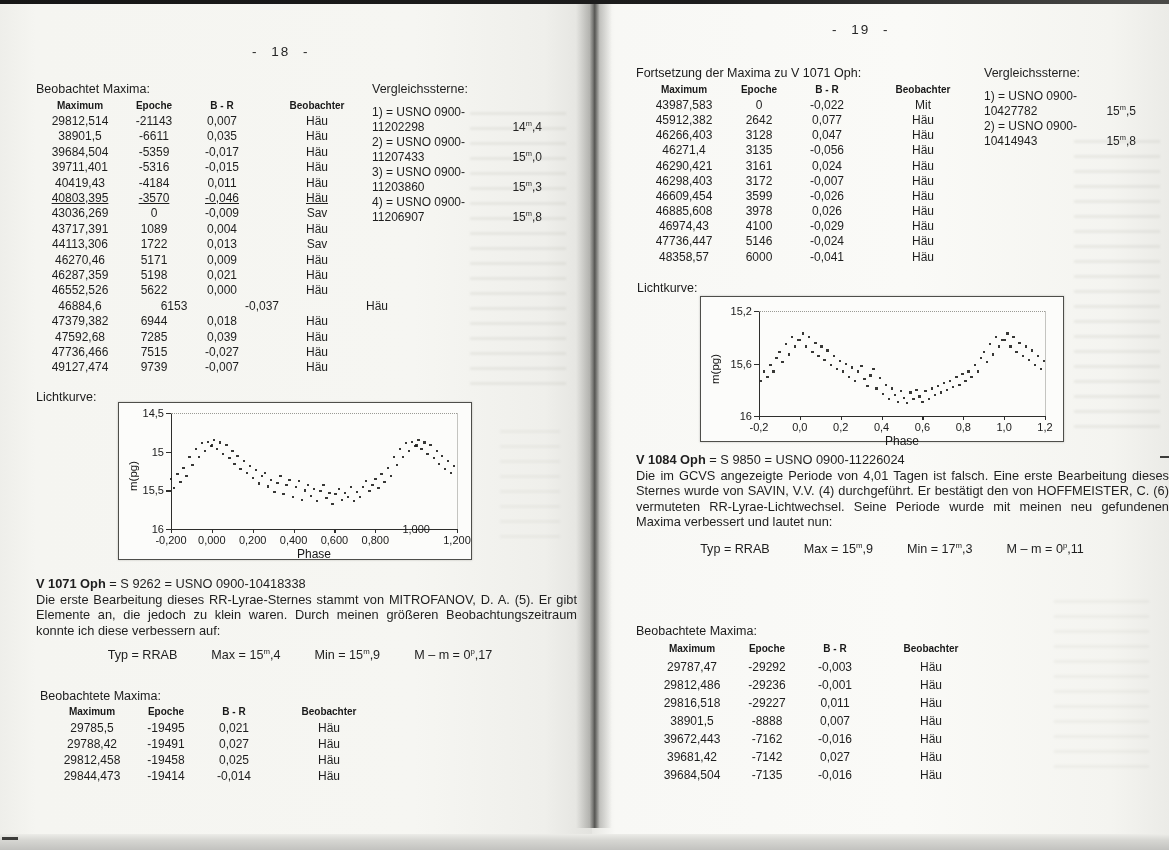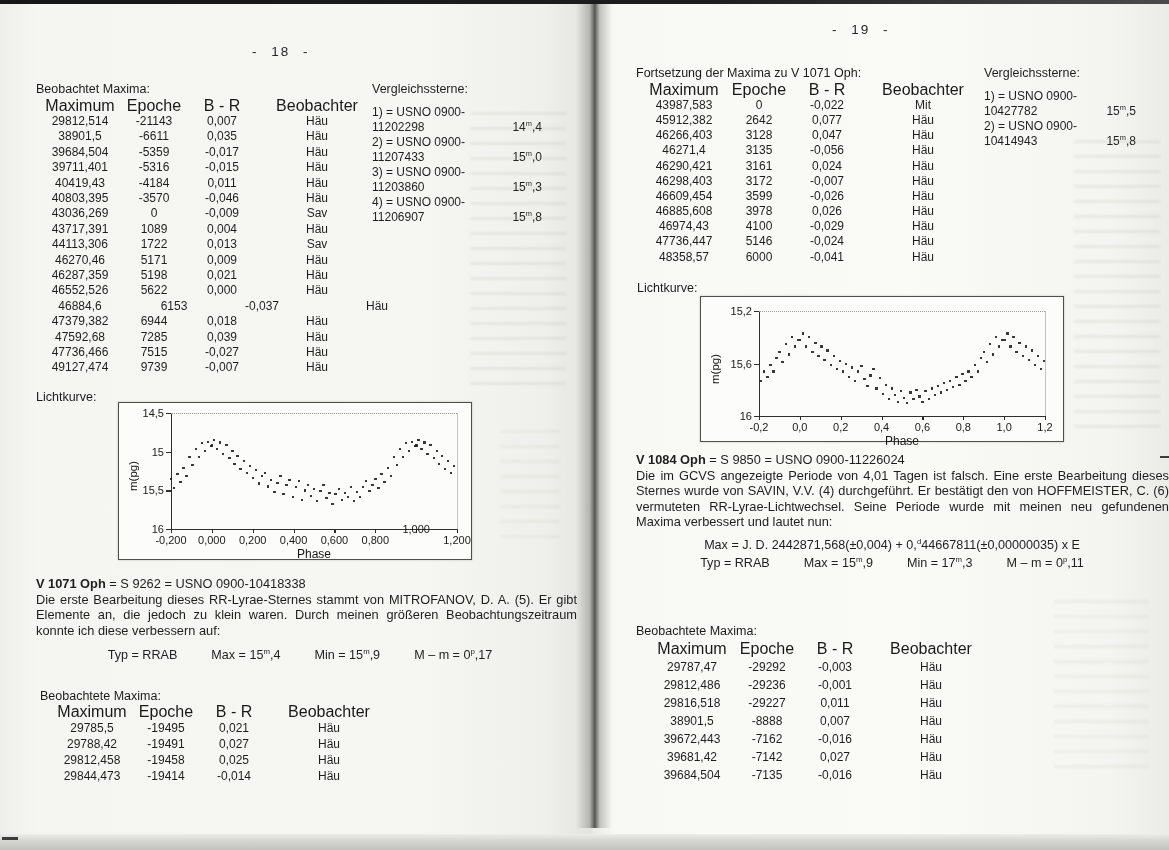"Maximum" .tr.th { font-size: 16px -> 10px; font-weight: none -> bold }
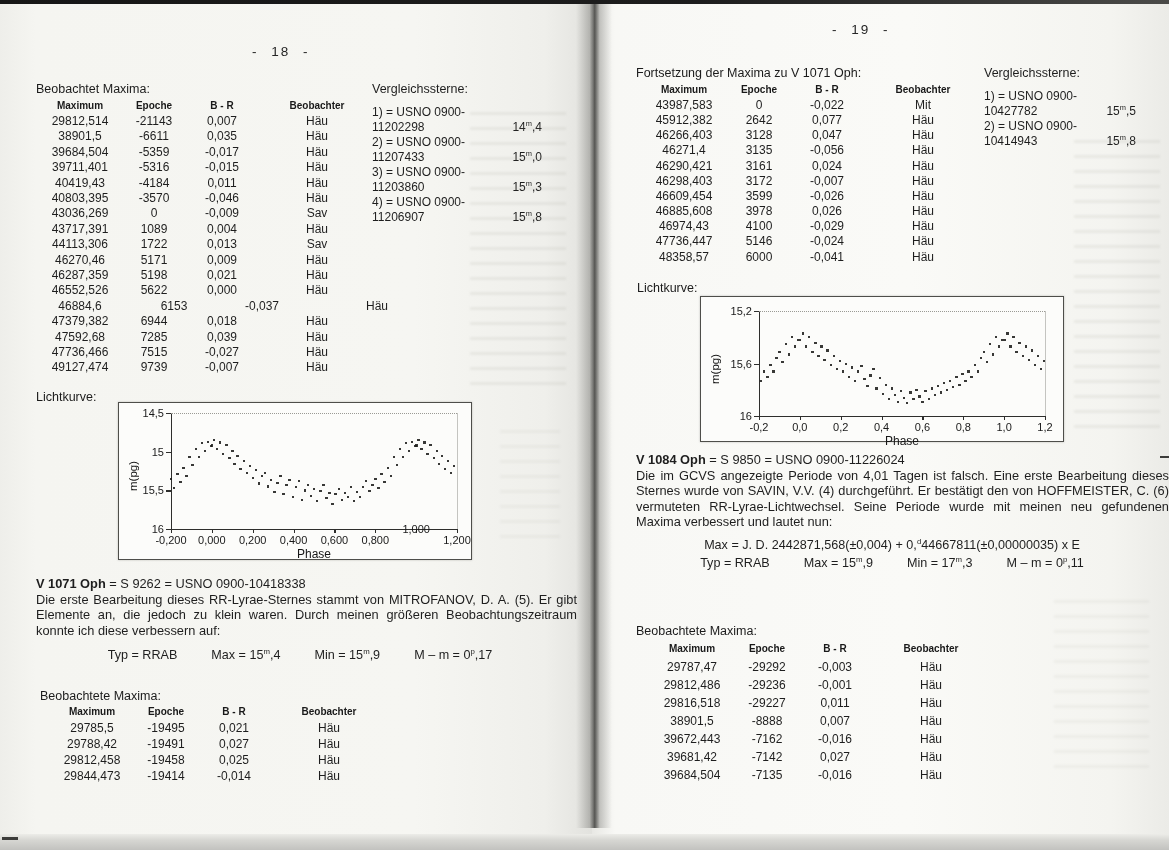"40803,395" div.tr { text-decoration: none -> underline }
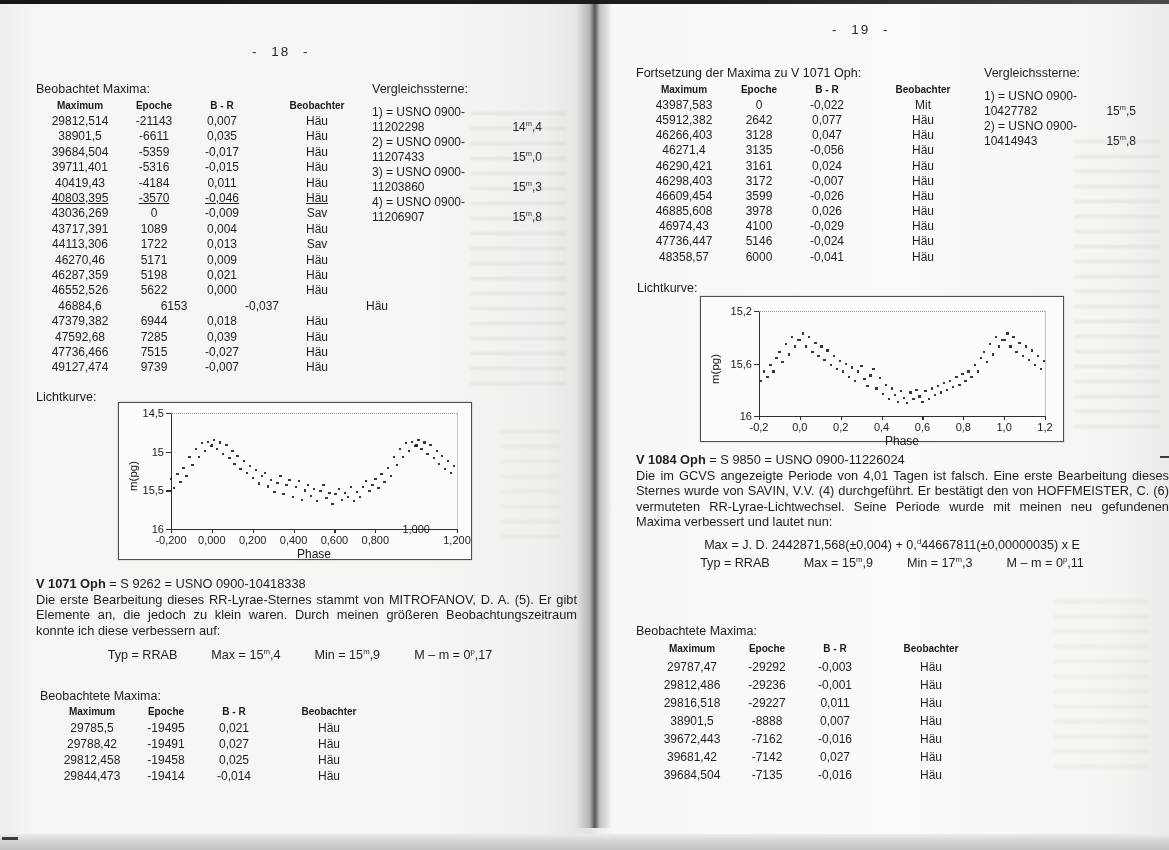"Max = J. D. 2442871,568(±0,004)" div.f-line1 { html: <div>Max = J. D. 2442871,568(±0,004) + 0,<sup>d</sup>44667811(±0,00000035) x E</div> -> none }
